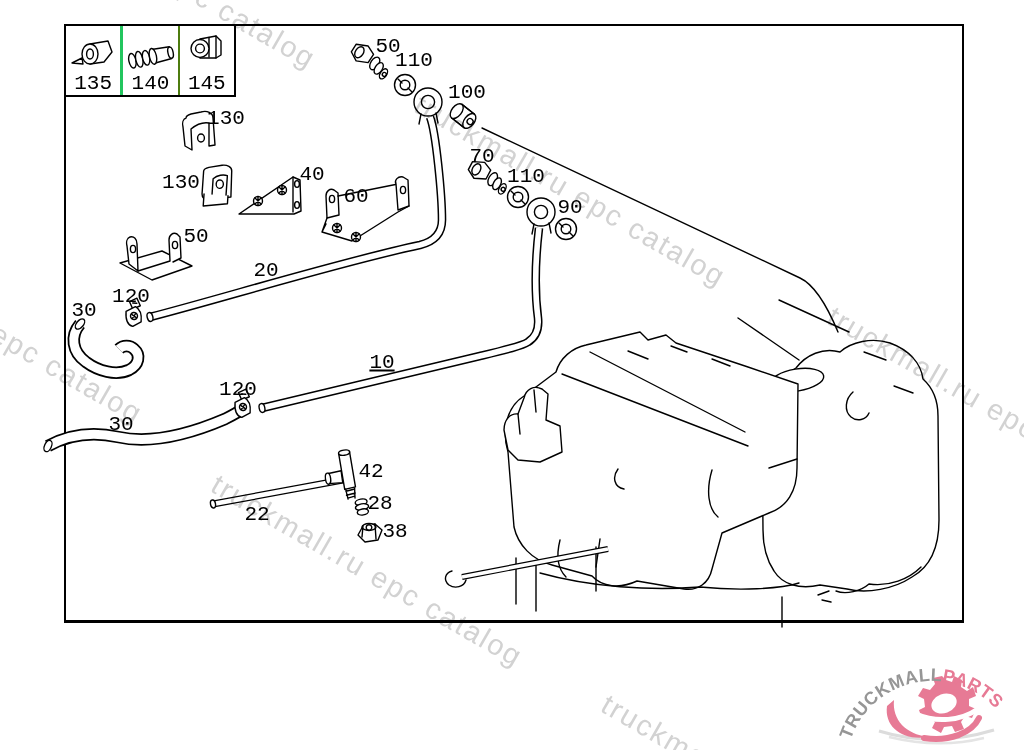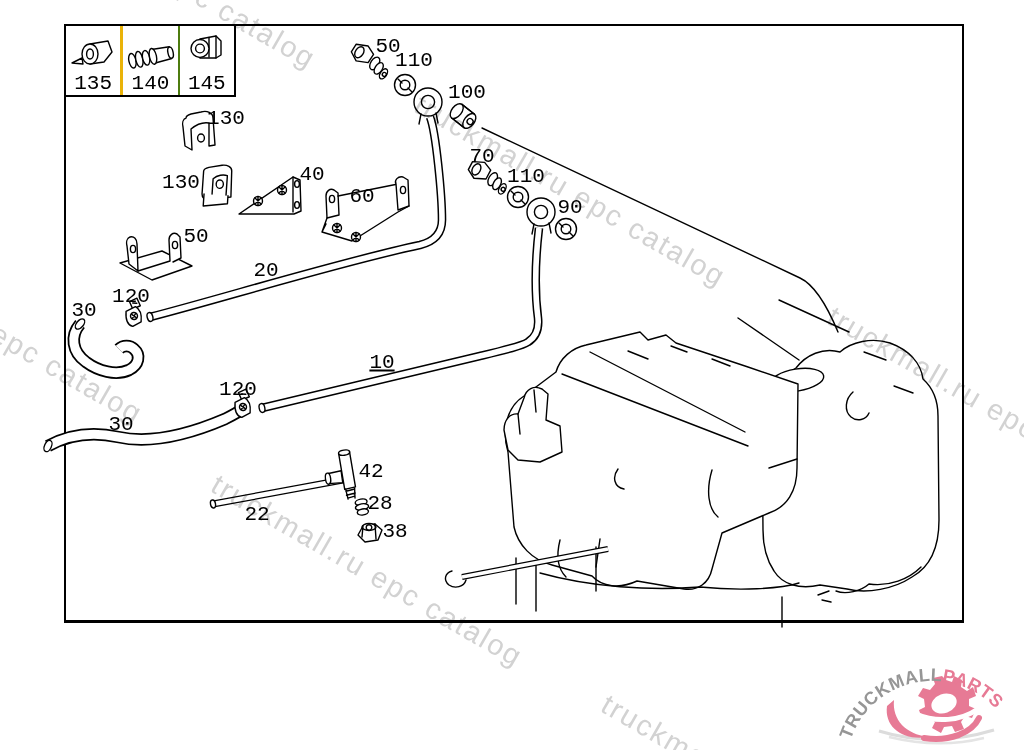"135" .legend .cell1 { border-right: 3px solid #eab308 -> 3px solid #22c55e }
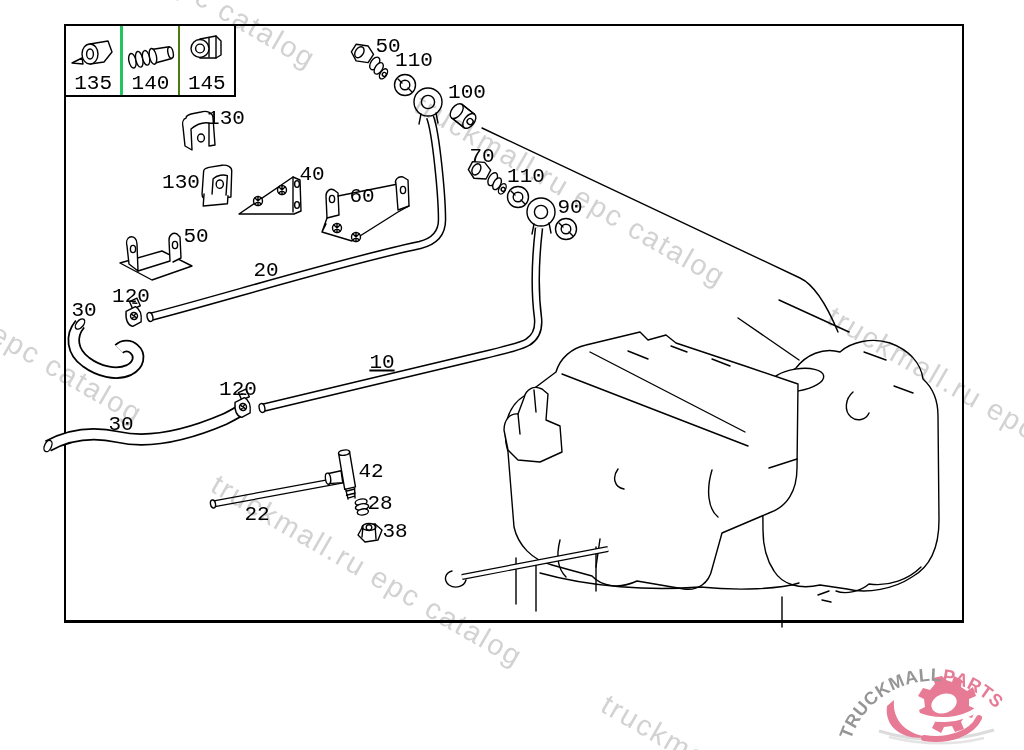"60" div.callout { margin-left: 6px -> none }
